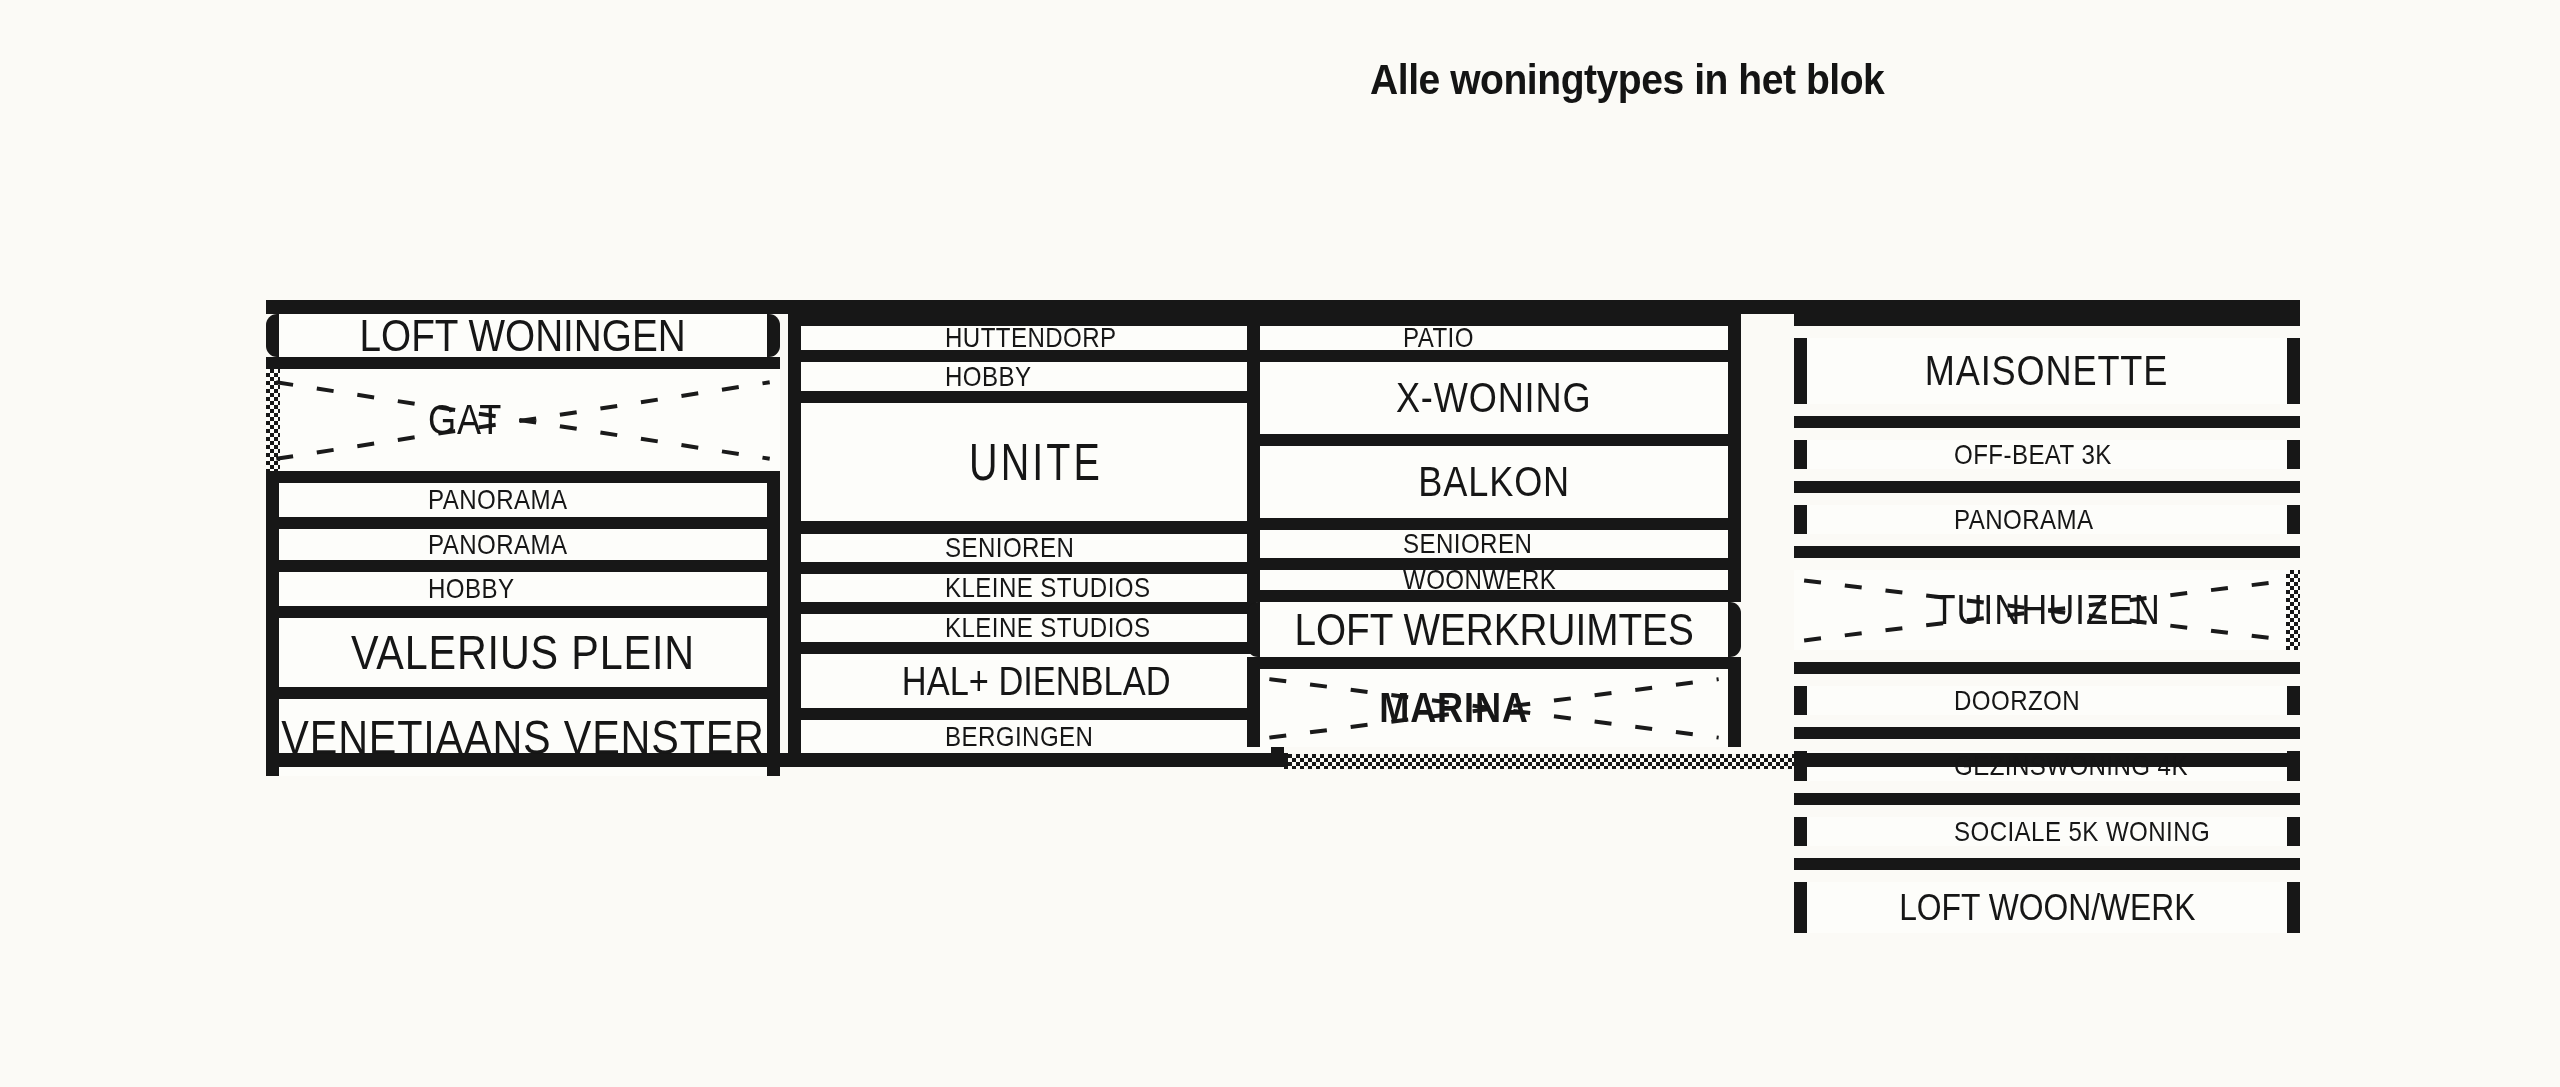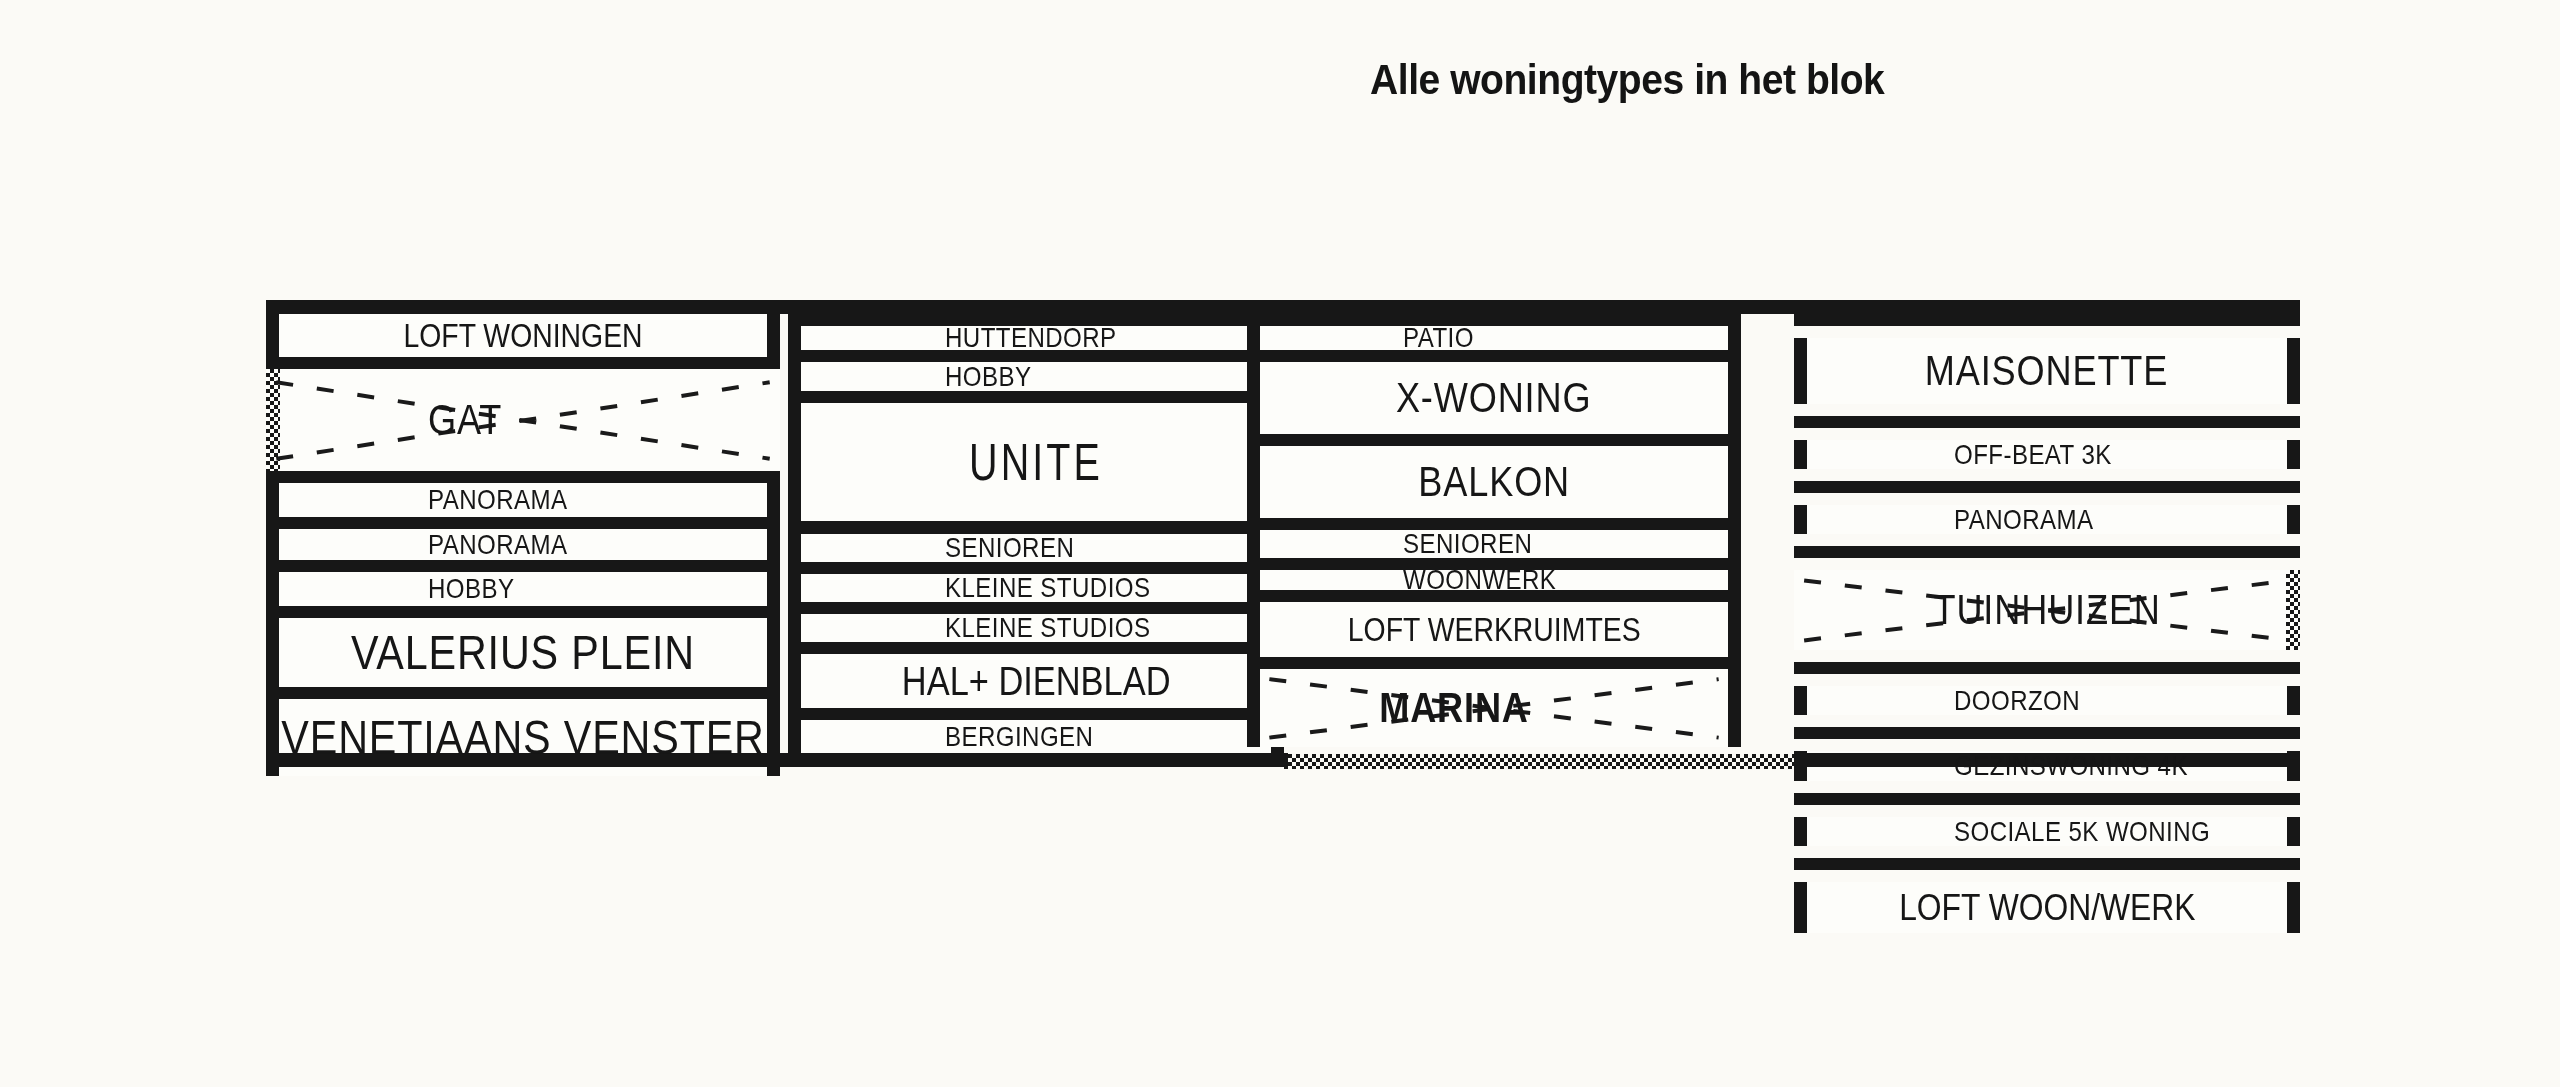"LOFT WONINGEN" .cell.fs33 { border-radius: none -> 11px; font-size: 33px -> 45px }
